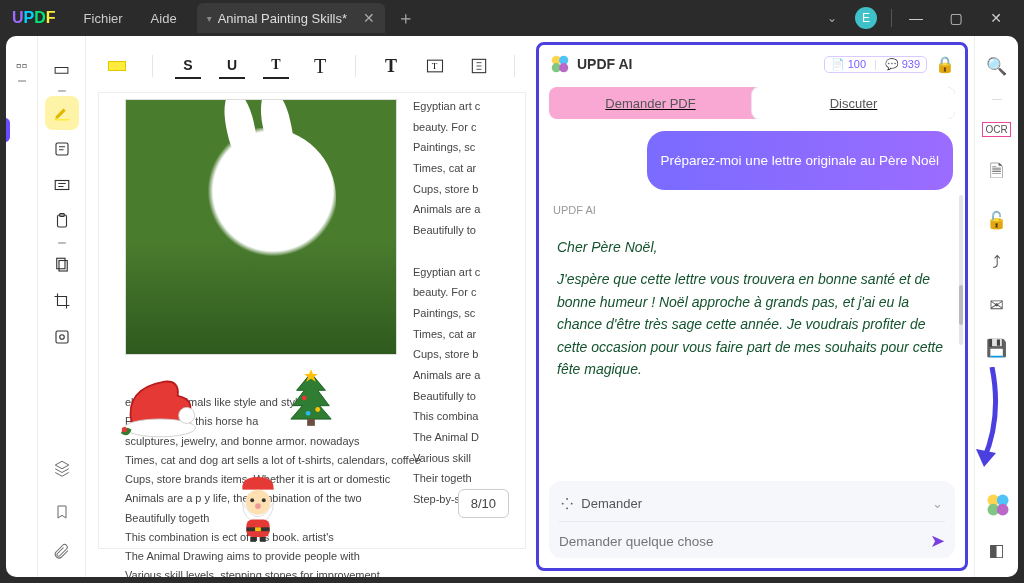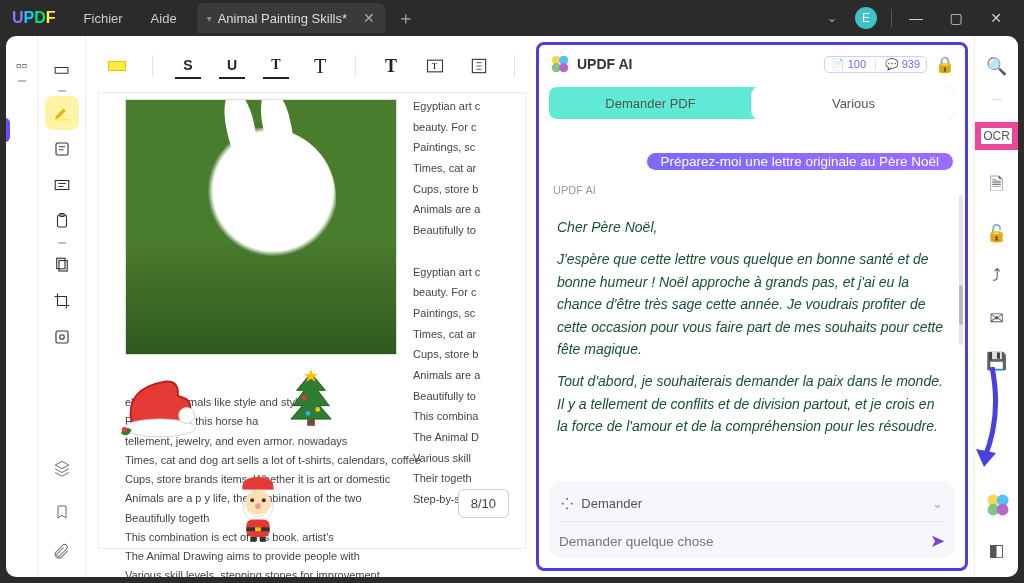"Demander PDF" .ai-tabs { background: #5eead4 -> #f9a8d4; text-decoration: none -> underline }
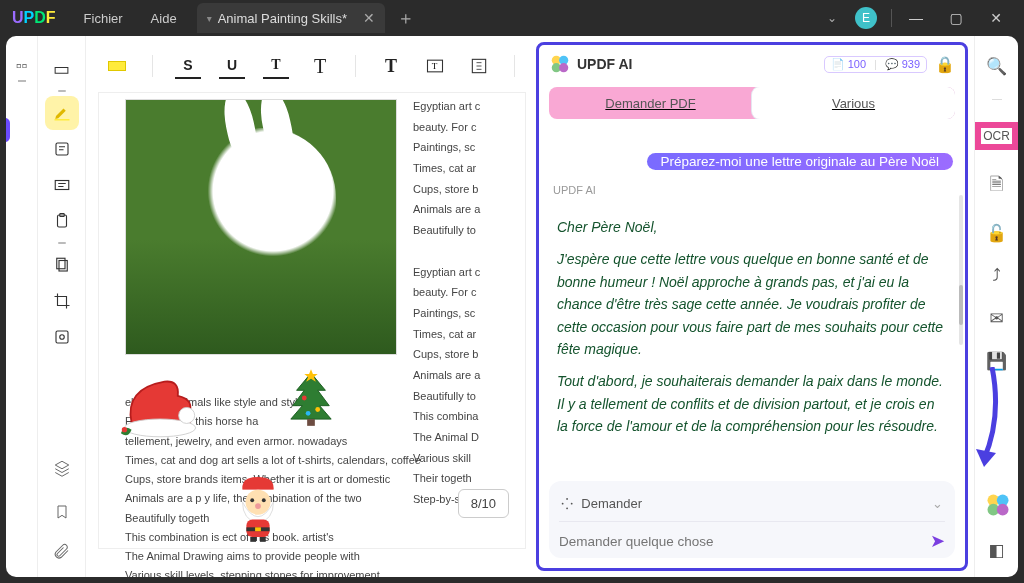"Various" div.ai-tab { text: Various -> Discuter }
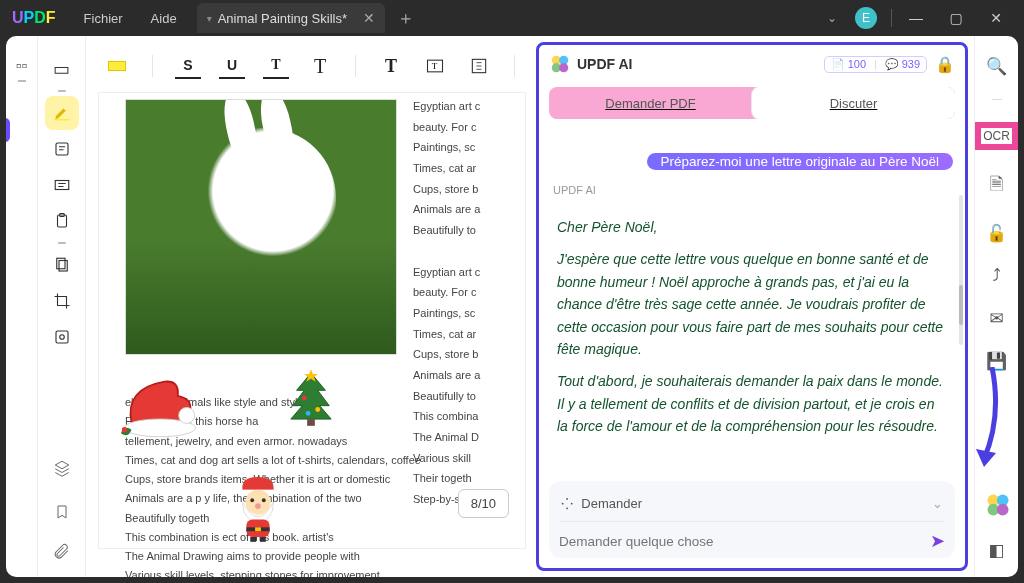"OCR" div.ic { border: 6px solid #ec4899 -> 1px solid #ec4899; font-size: 12px -> 10px }
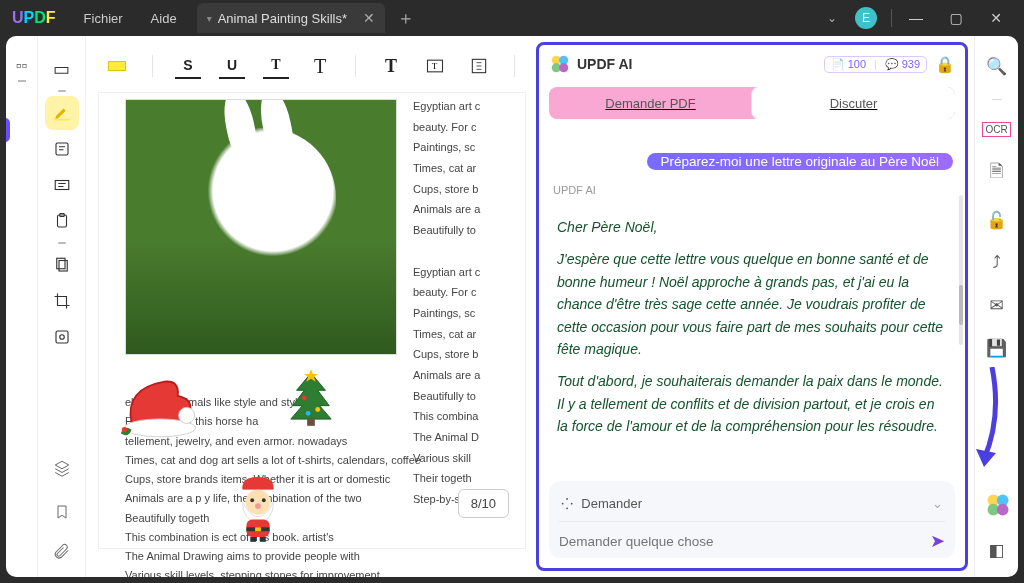"Préparez-moi une lettre originale au" .user-bubble { margin: 22px 0 14px auto -> 0 0 14px auto; padding: 1px 14px -> 22px 14px }
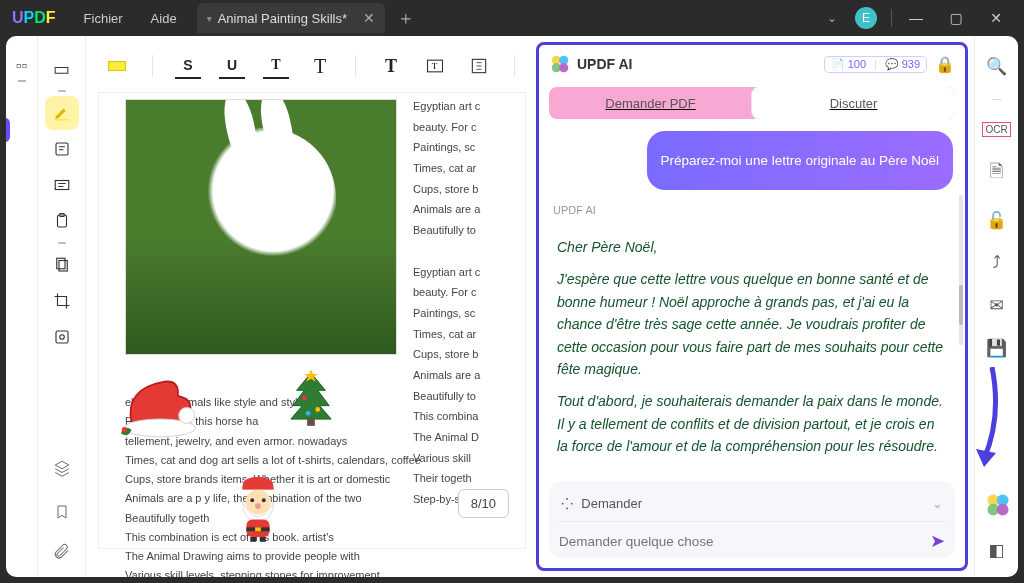"J'espère que cette lettre vous" p { text: quelque -> trouvera }
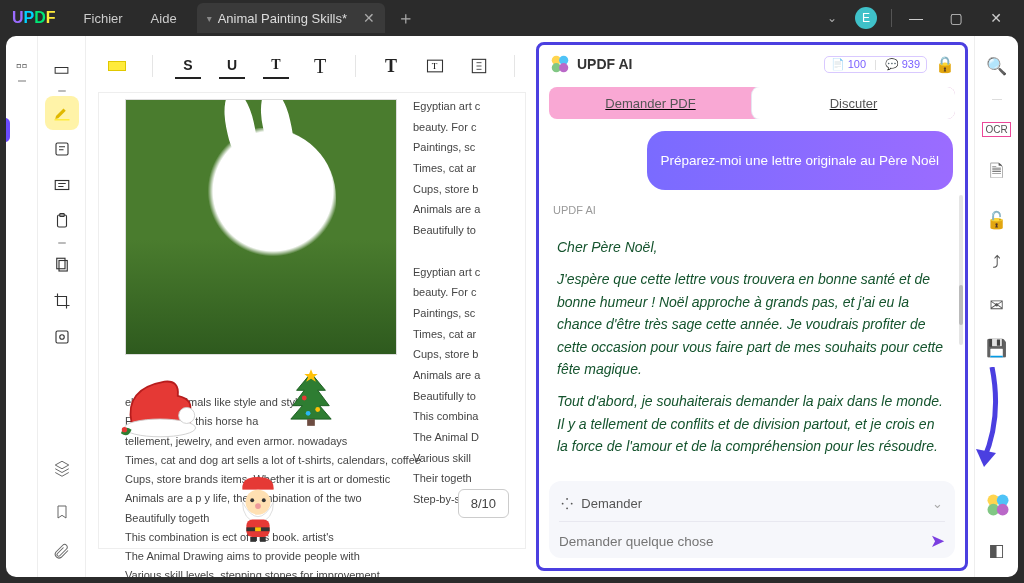"Tout d'abord, je souhaiterais demander" p { html: <p>Tout d'abord, je souhaiterais demander la paix dans le monde. Il y a tellement de conflits et de division partout, et je crois en la force de l'amour et de la compréhension pour les résoudre.</p> -> none }
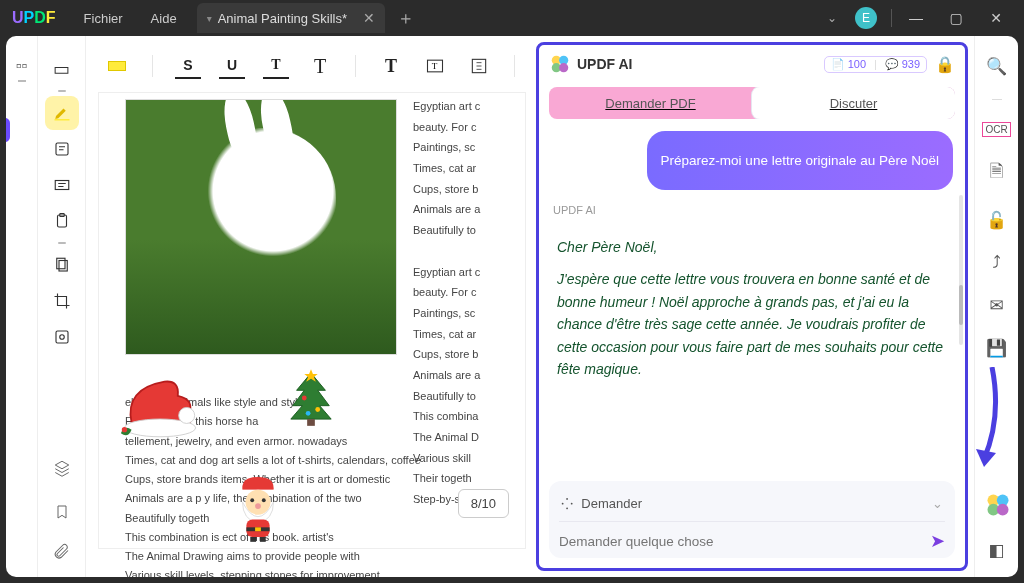"tellement, jewelry, and even armor." p { text: tellement, jewelry, and even -> sculptures, jewelry, and bonne }
